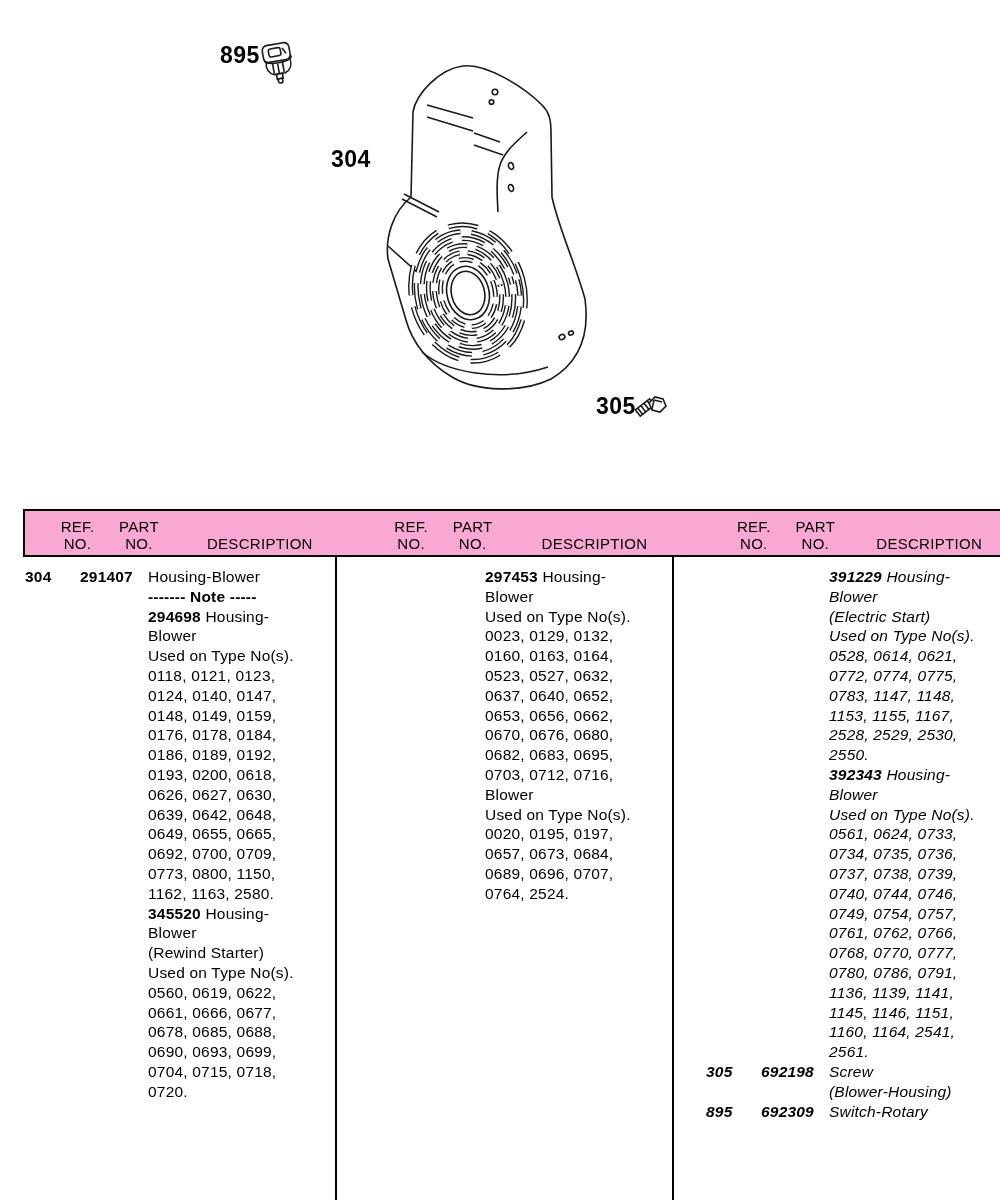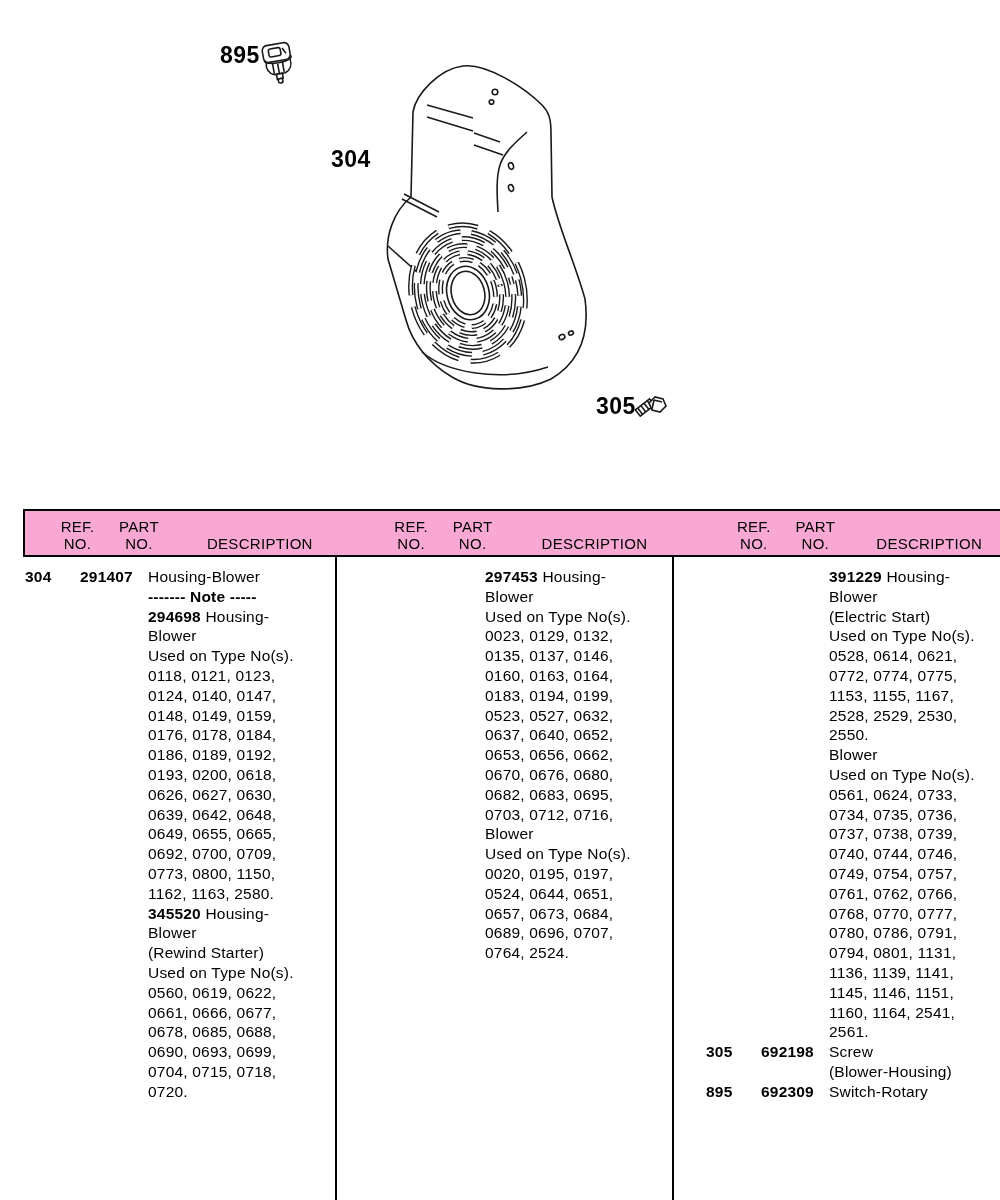"391229 Housing-" div.col { font-style: none -> italic }
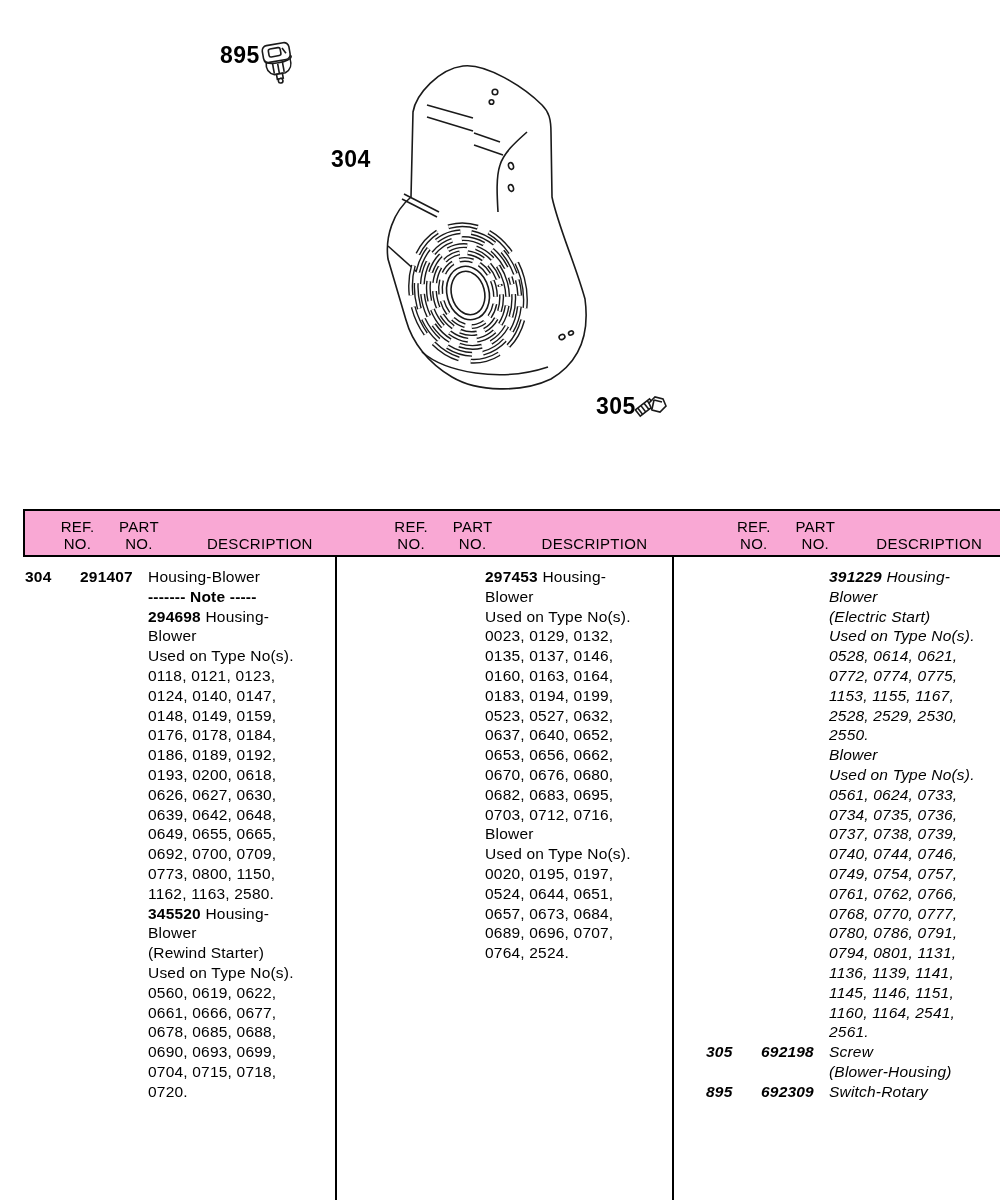"0135, 0137, 0146," div.line { html: <div> <span></span> <span></span> <span><span>0135, 0137, 0146,</span></span> </div> -> none }
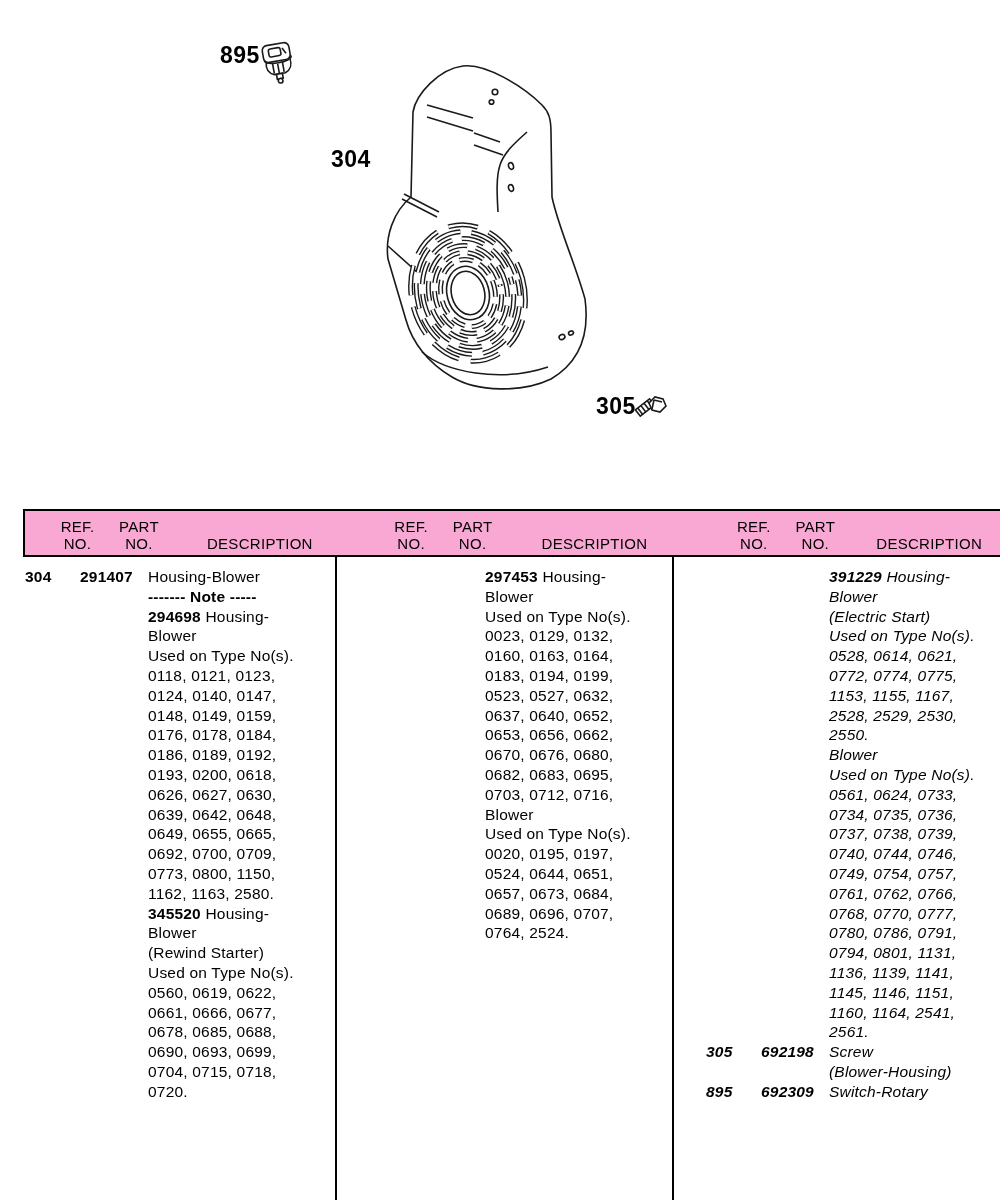"0183, 0194, 0199," div.line { html: <div> <span></span> <span></span> <span><span>0183, 0194, 0199,</span></span> </div> -> none }
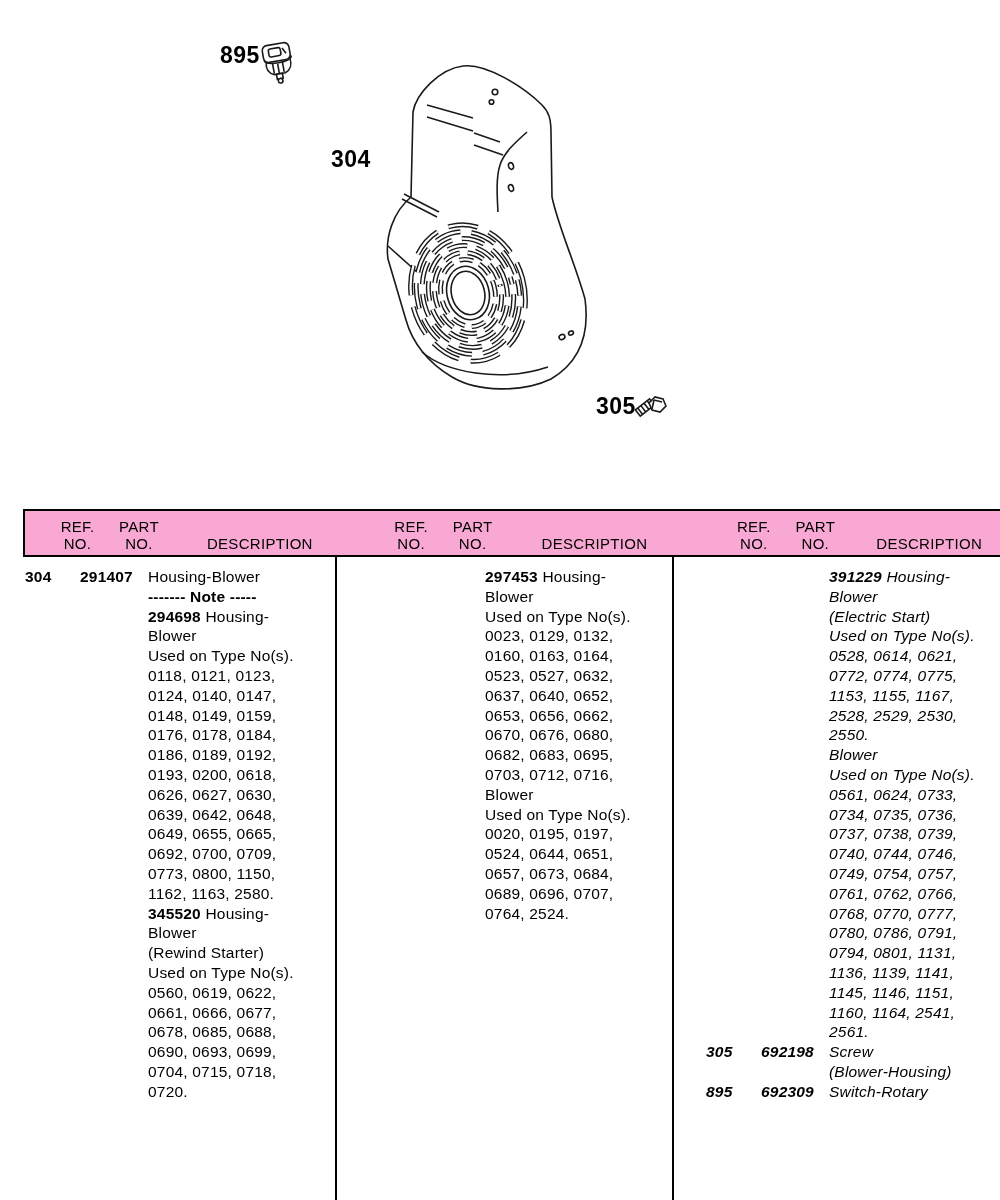"0783, 1147, 1148," div.line { html: none -> <div> <span></span> <span></span> <span><span>0783, 1147, 1148,</span></span> </div> }
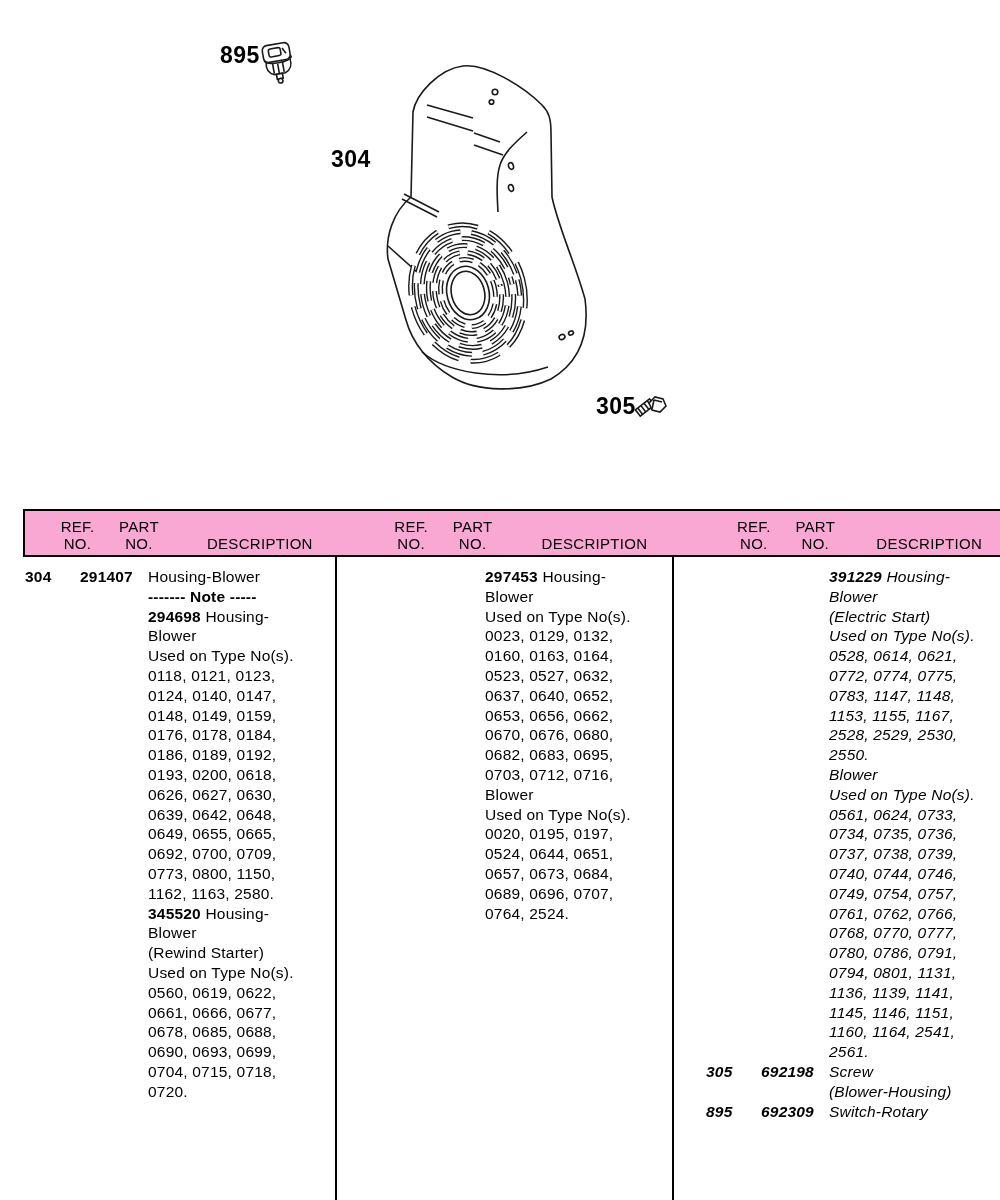"392343 Housing-" div.line { html: none -> <div> <span></span> <span></span> <span><b>392343</b><span> Housing-</span></span> </div> }
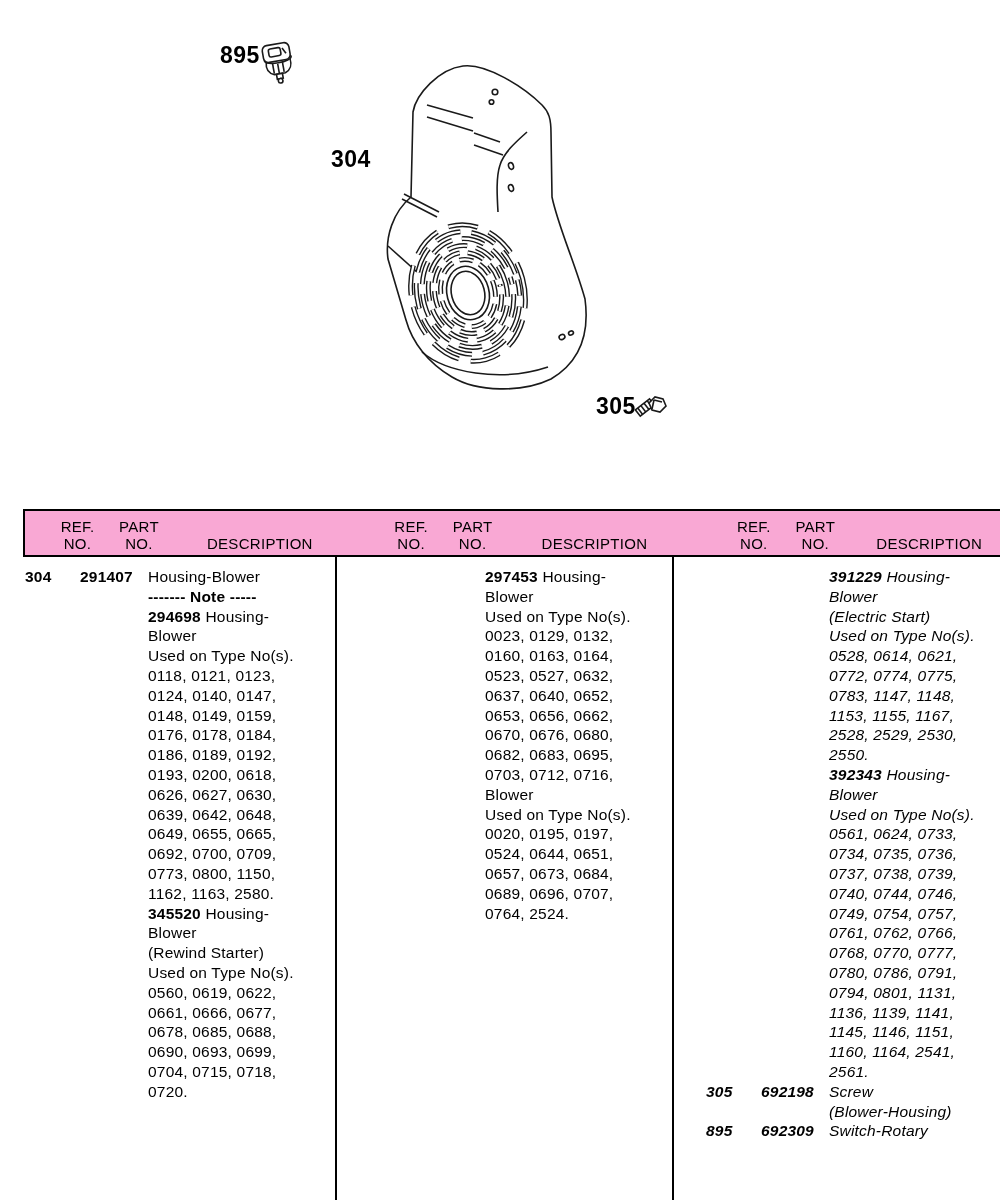"0524, 0644, 0651," div.line { html: <div> <span></span> <span></span> <span><span>0524, 0644, 0651,</span></span> </div> -> none }
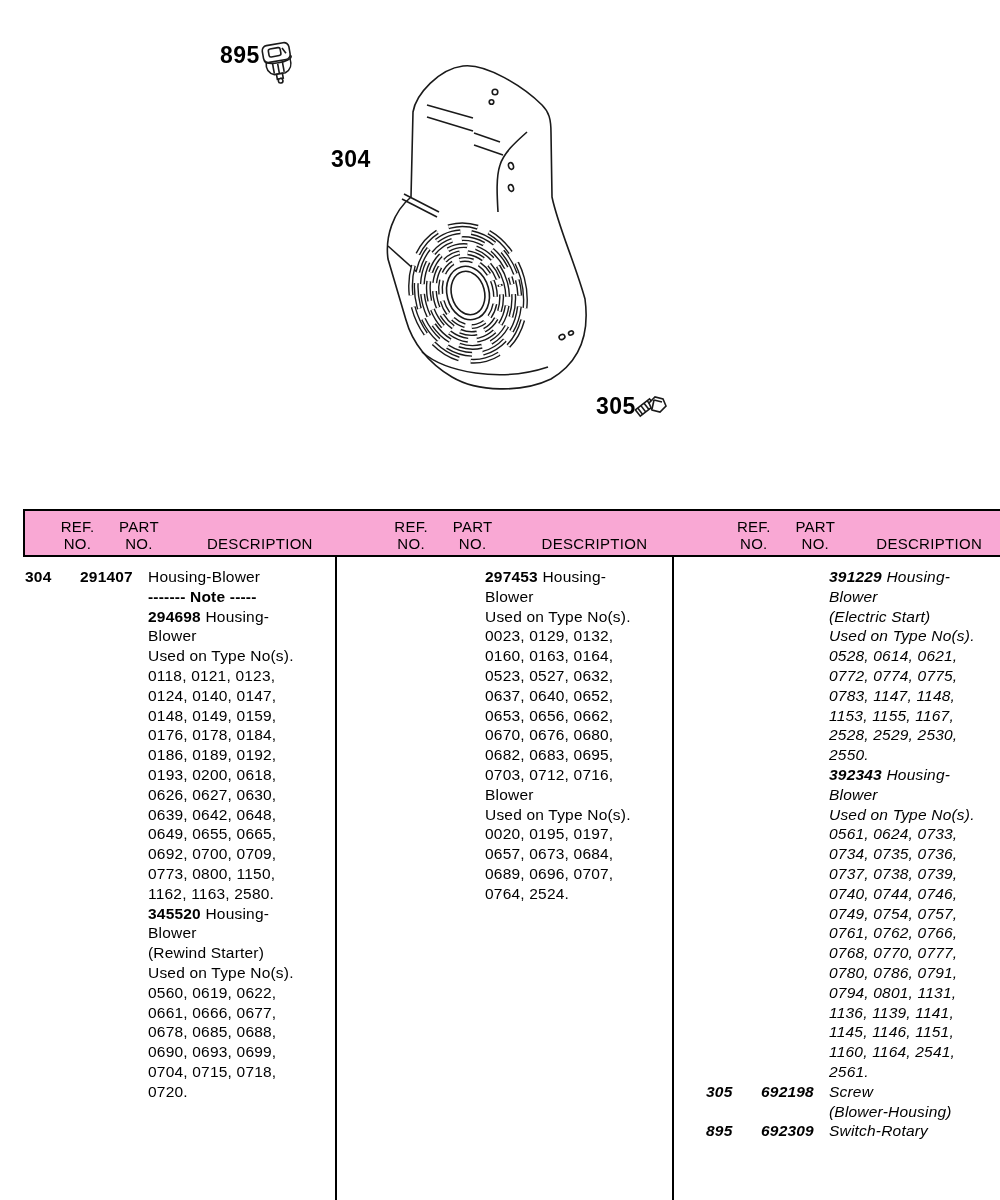"0794, 0801, 1131," div.line { html: <div> <span></span> <span></span> <span><span>0794, 0801, 1131,</span></span> </div> -> none }
